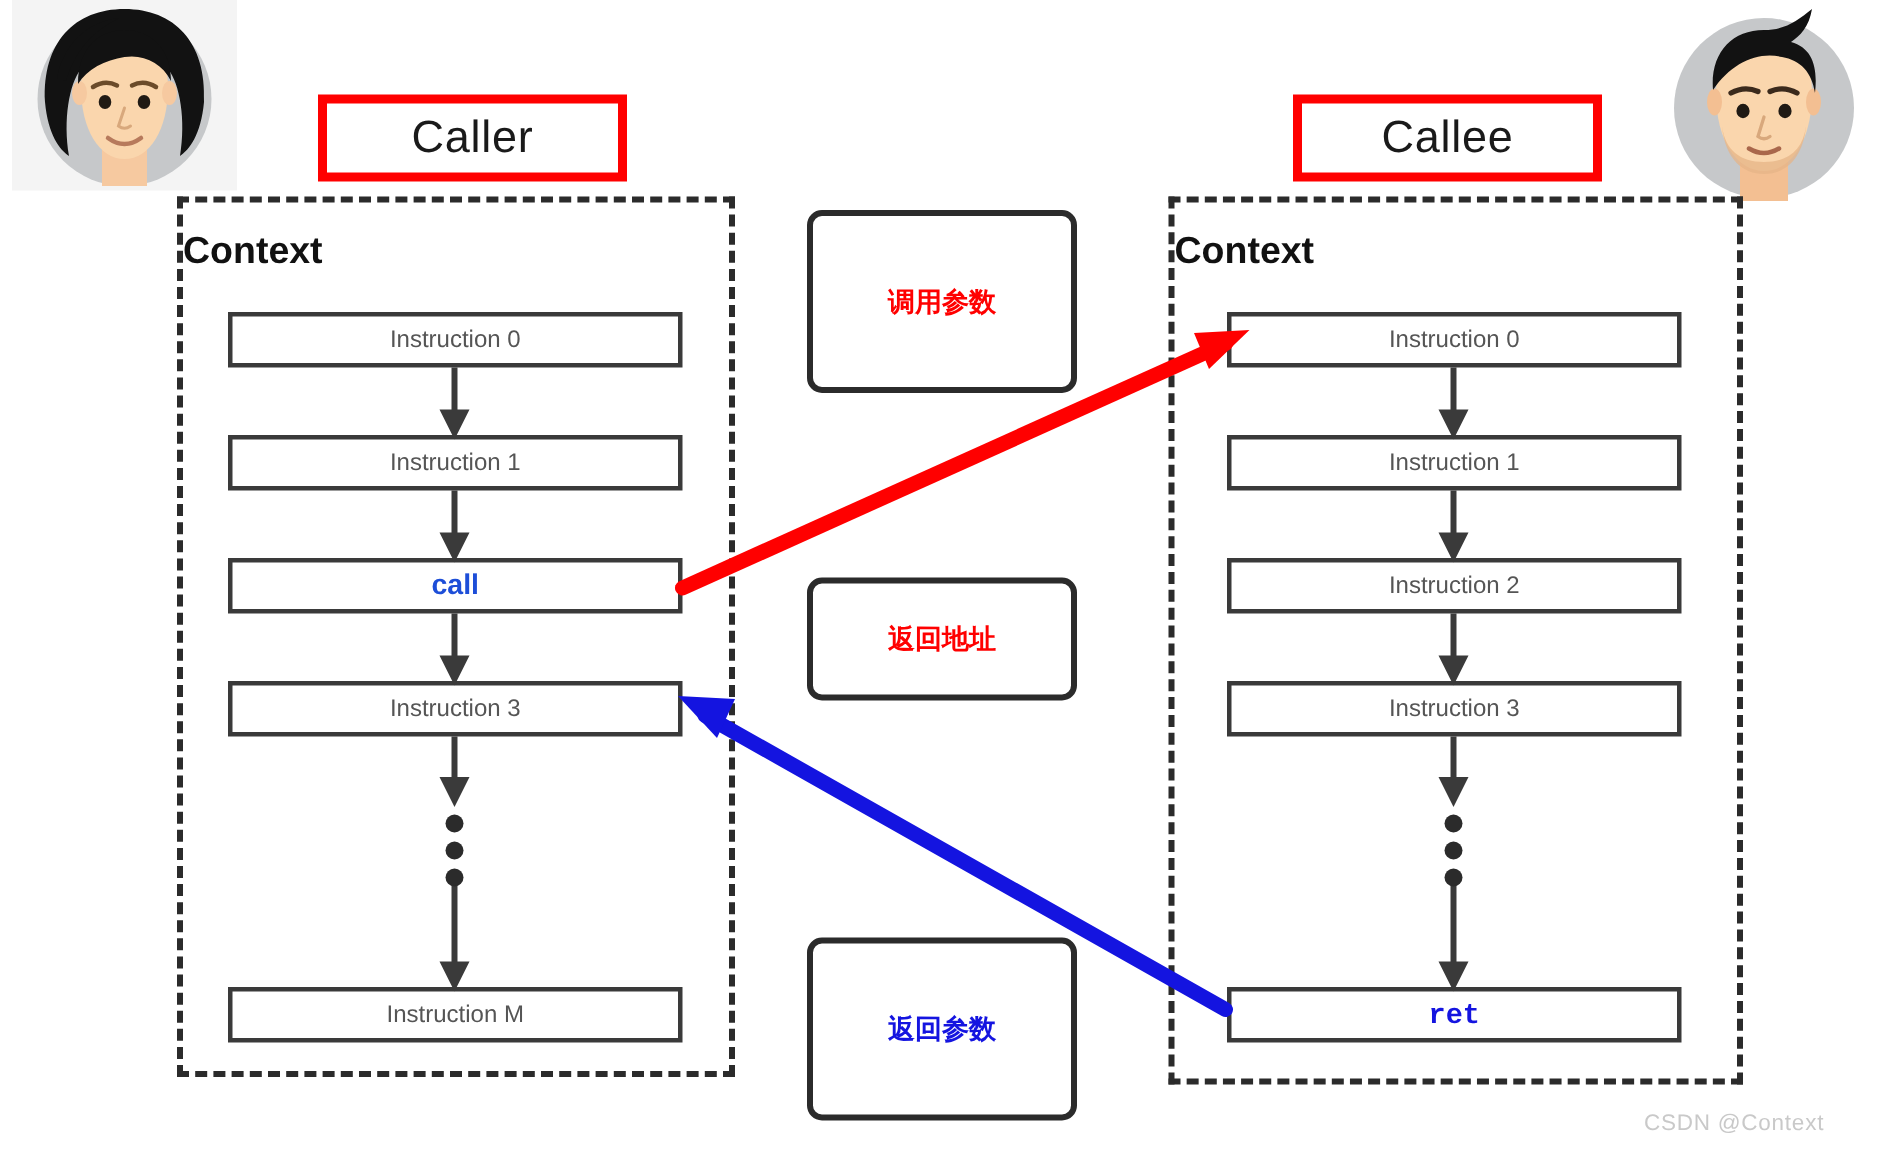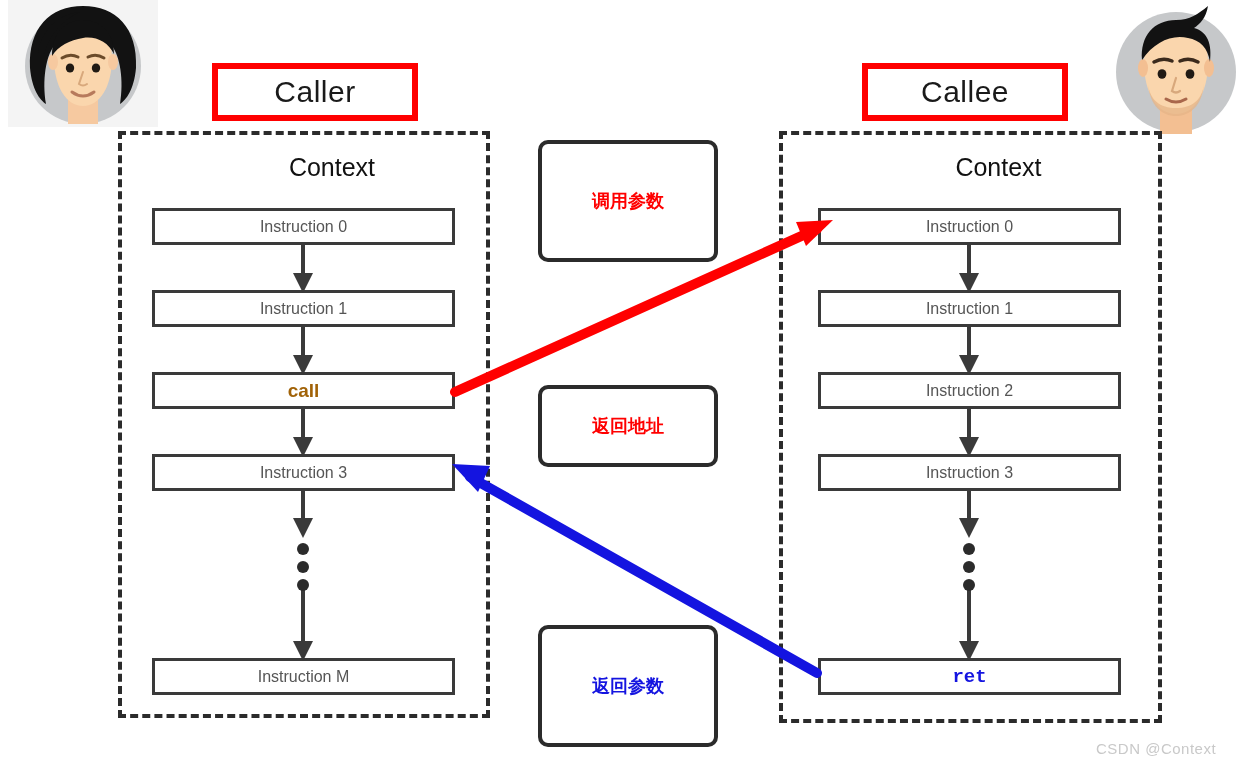"Context" .context-title { font-weight: normal -> bold; padding-left: 28px -> none; text-align: center -> left }
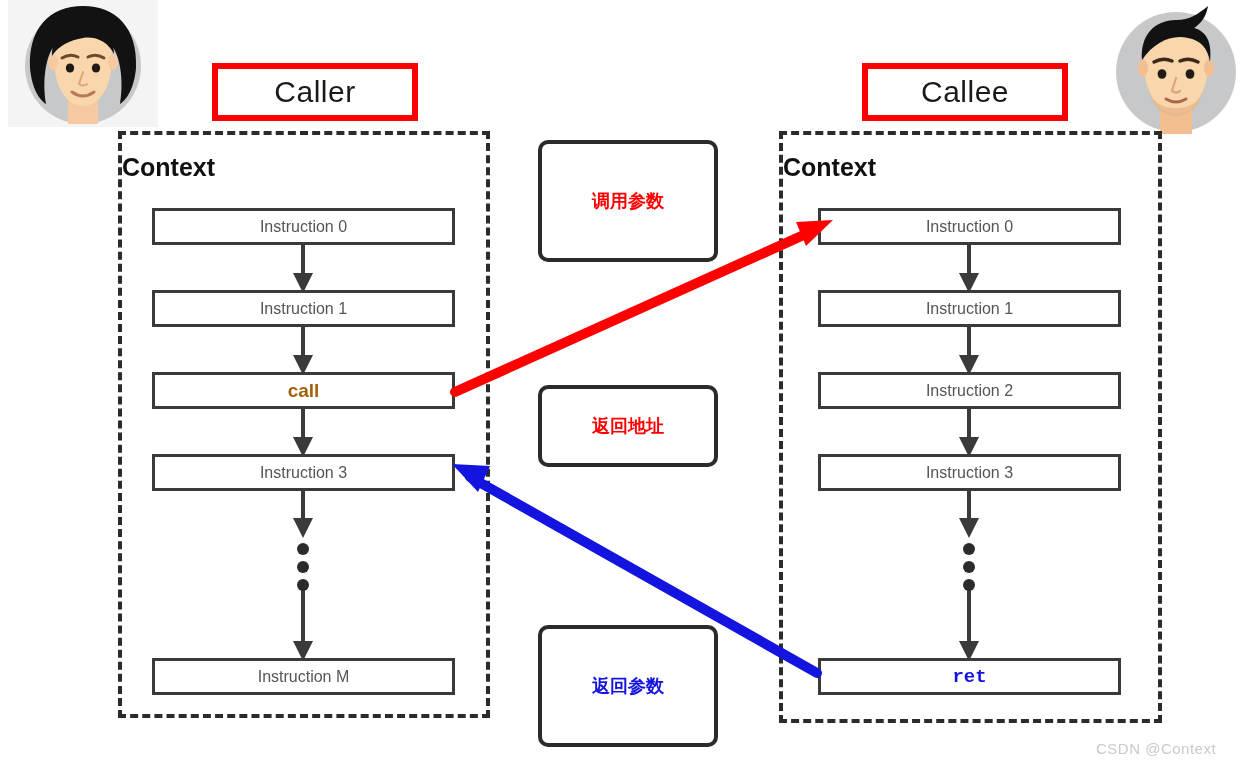"call" .instr.kw-red { color: #a16207 -> #1d4ed8 }
